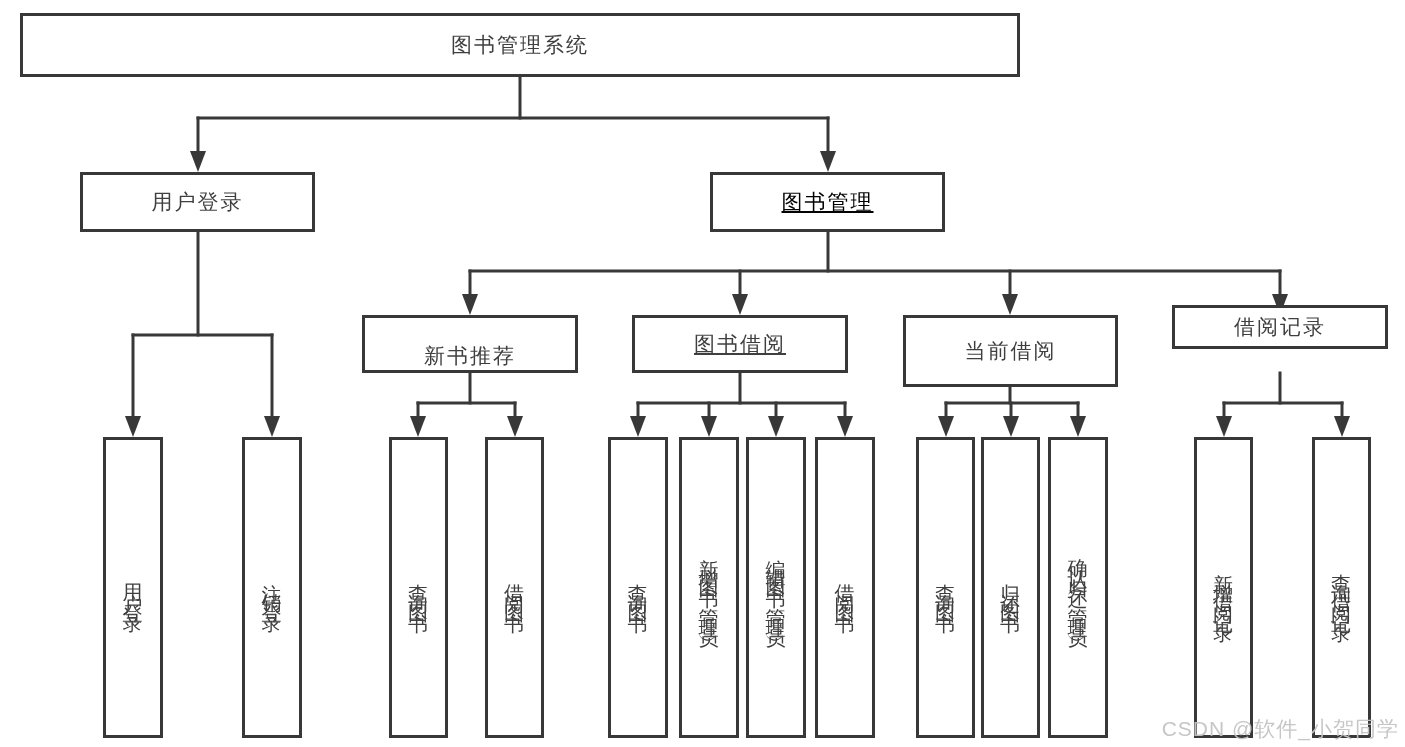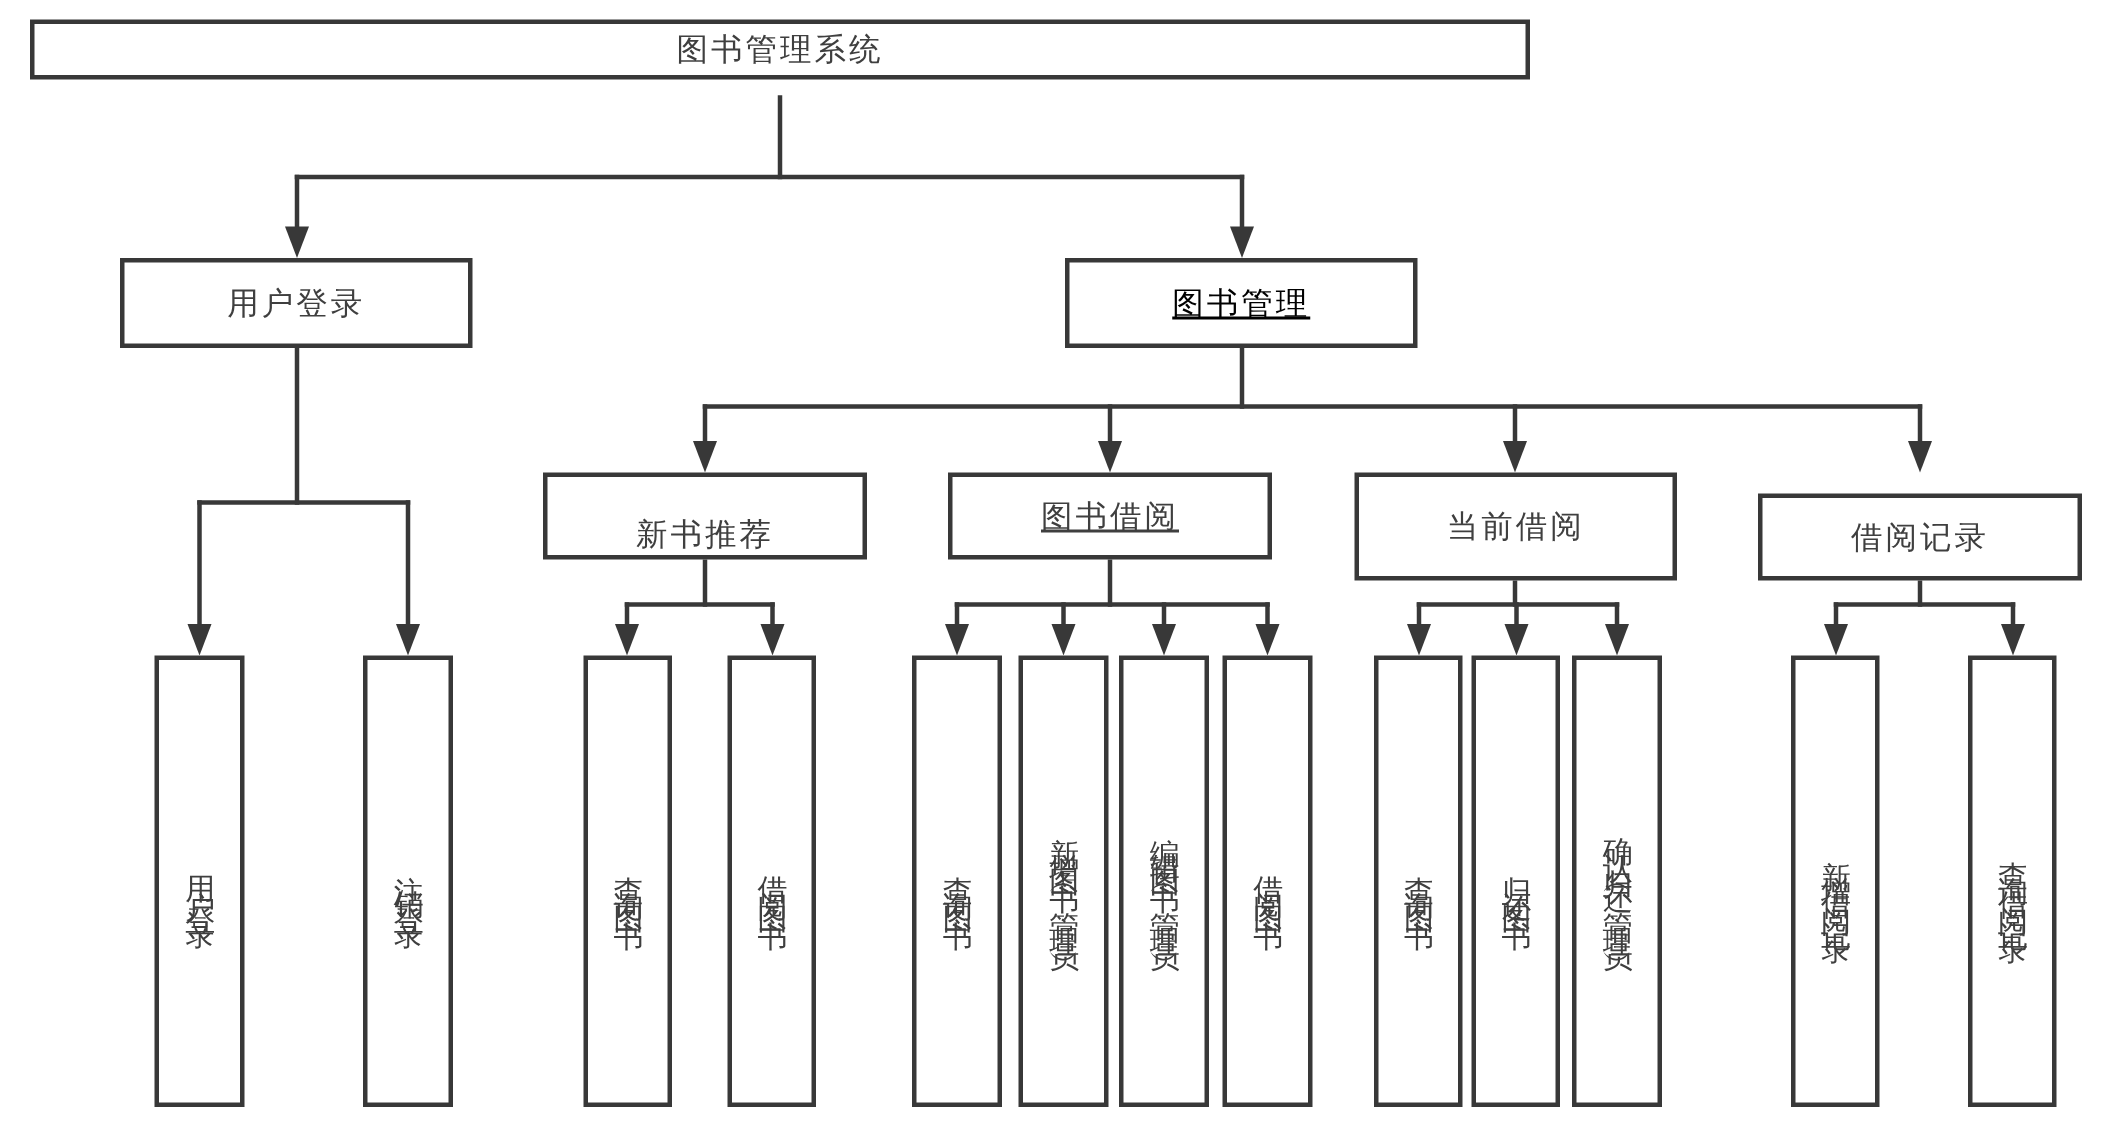"图书管理系统" div.node { height: 40px -> 64px }
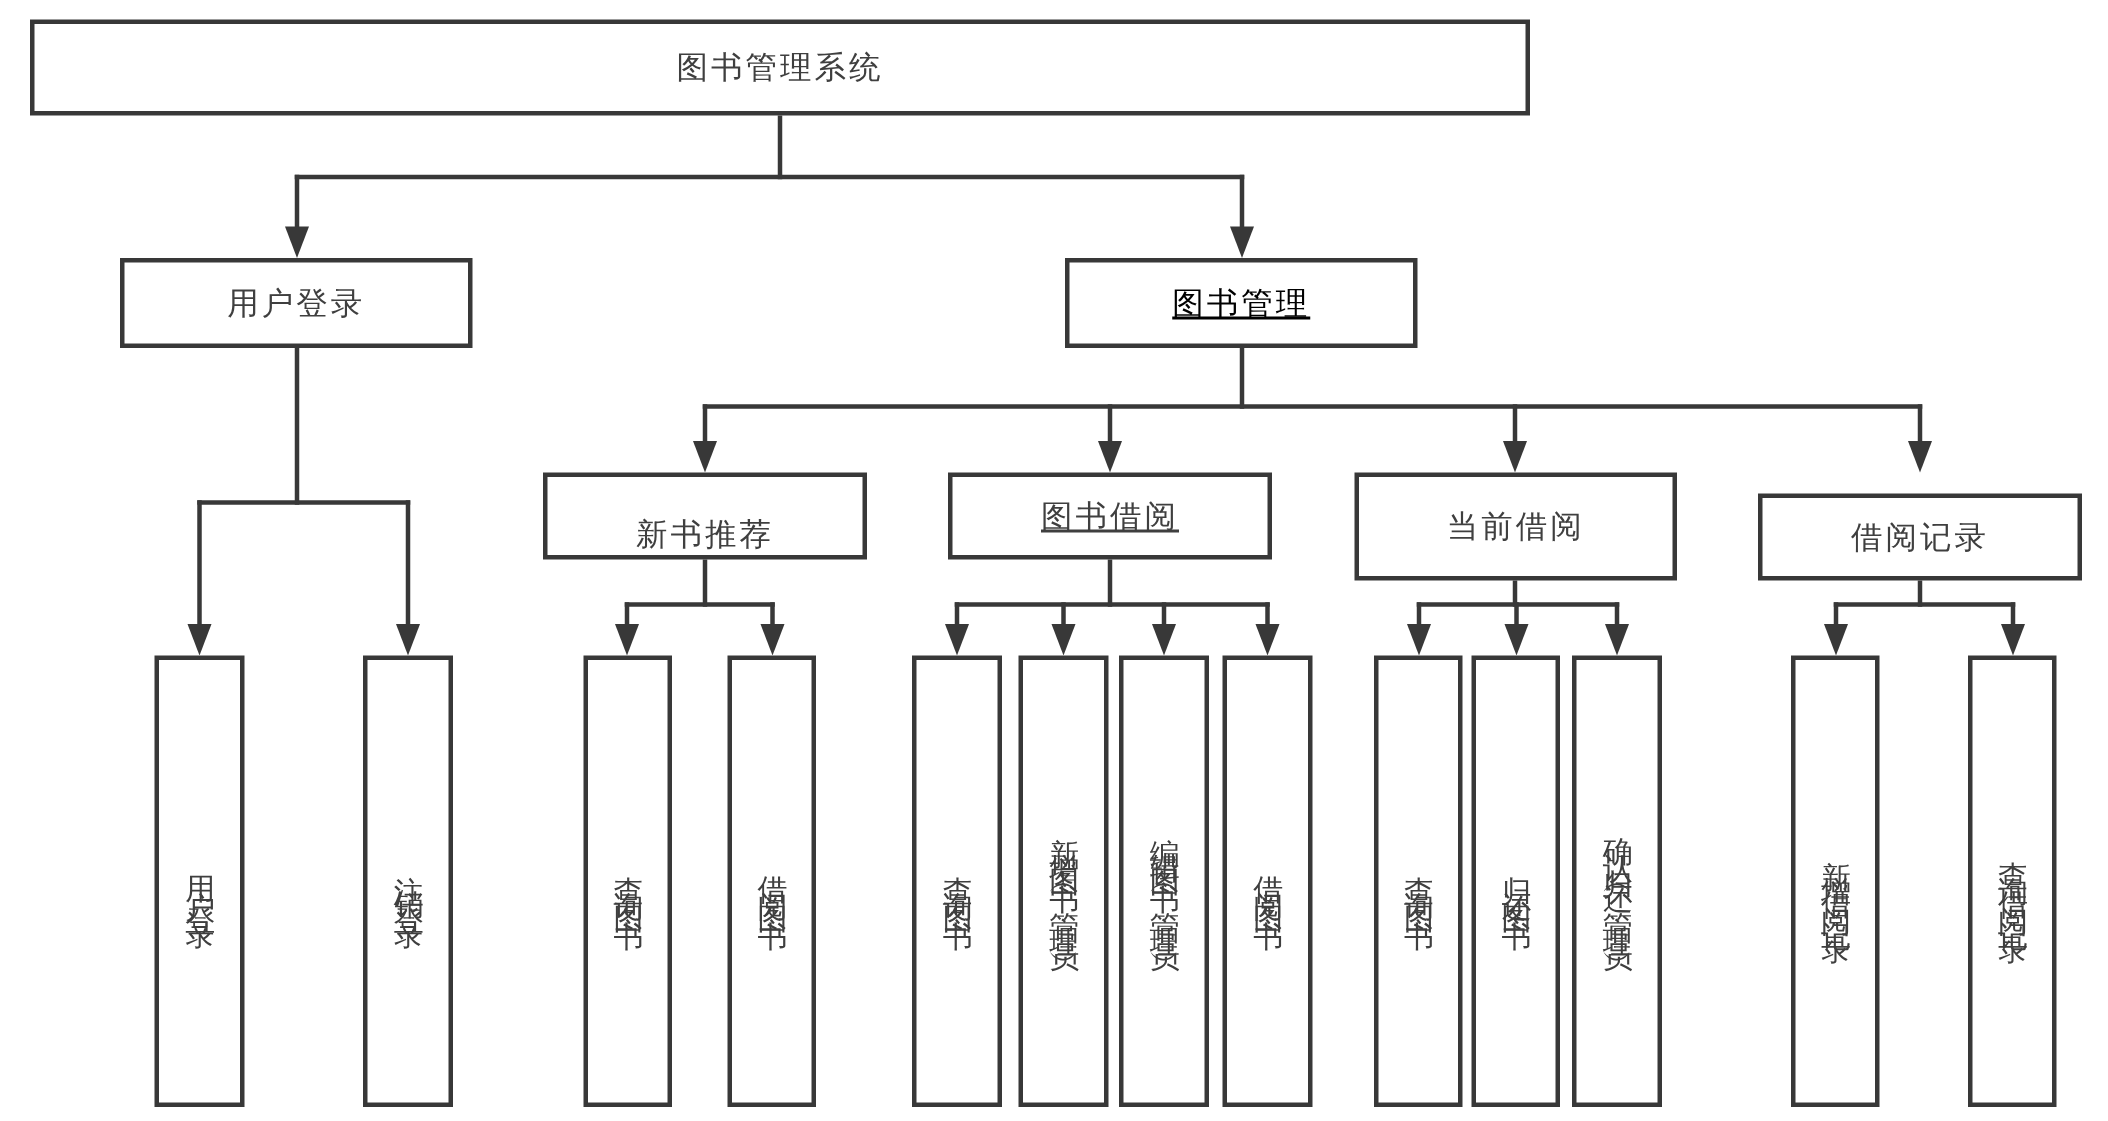"借阅记录" div.node { height: 58px -> 44px; top: 329px -> 305px }
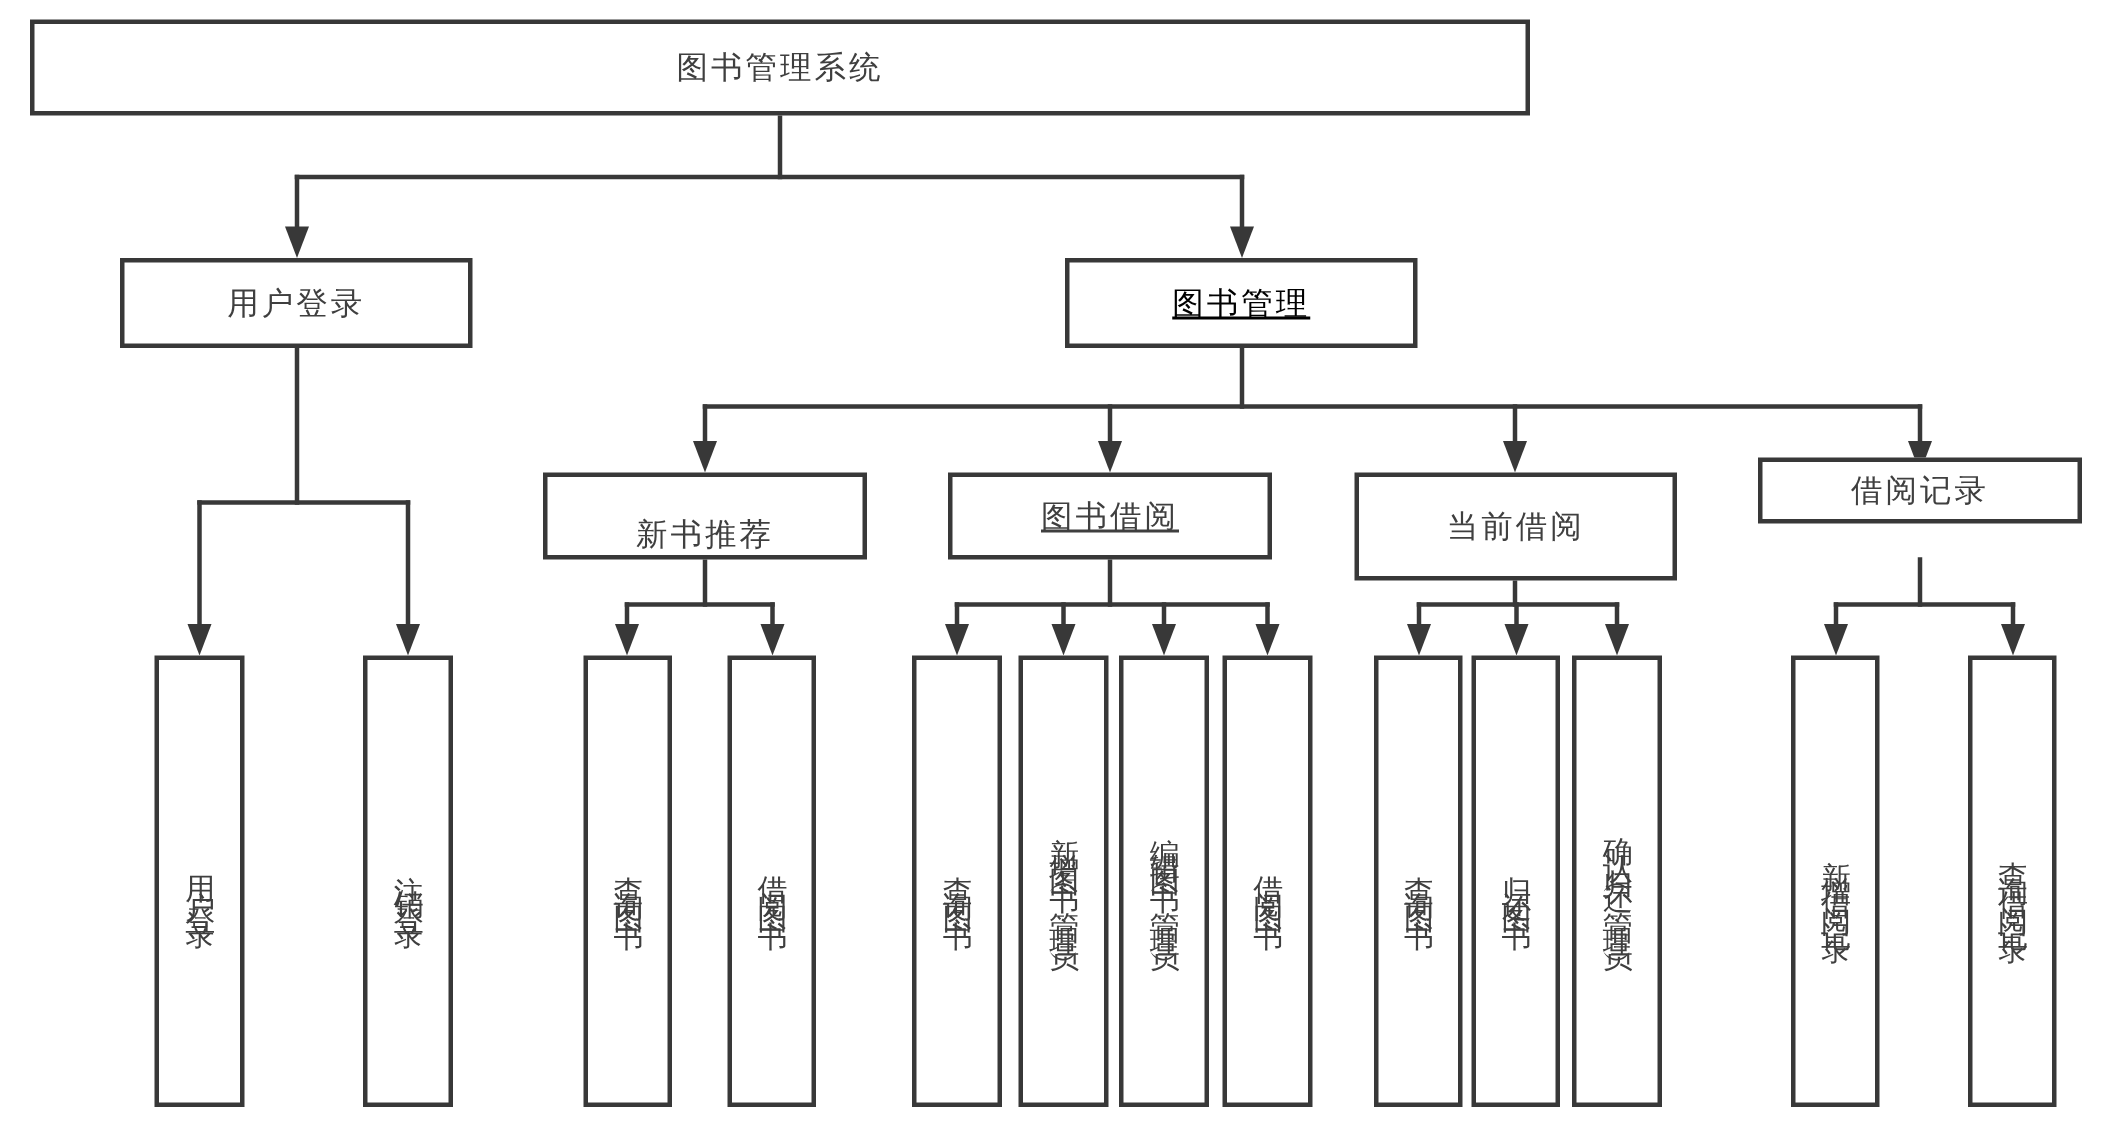"CSDN @软件_小贺同学" div { html: none -> <div>CSDN @软件_小贺同学</div> }
